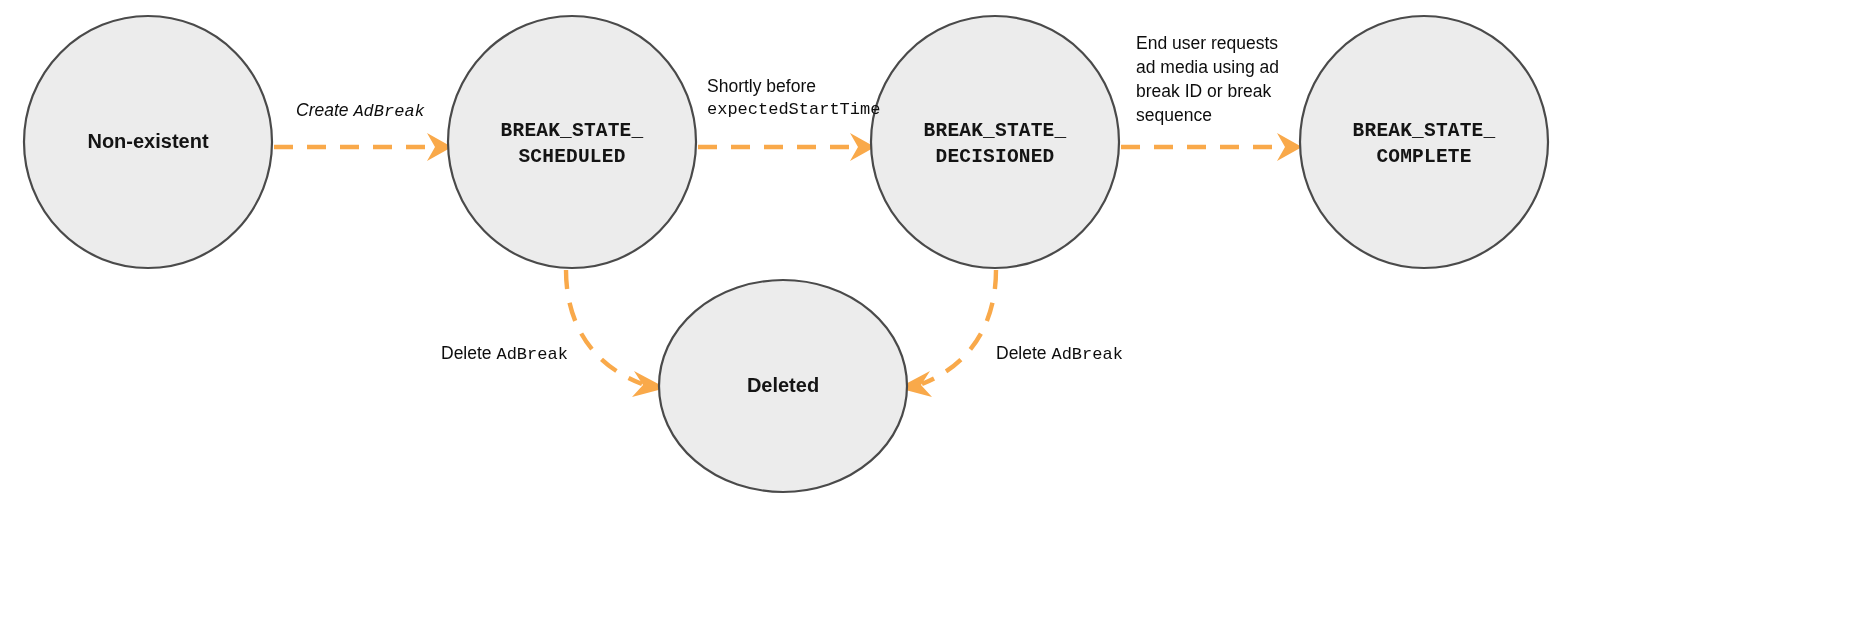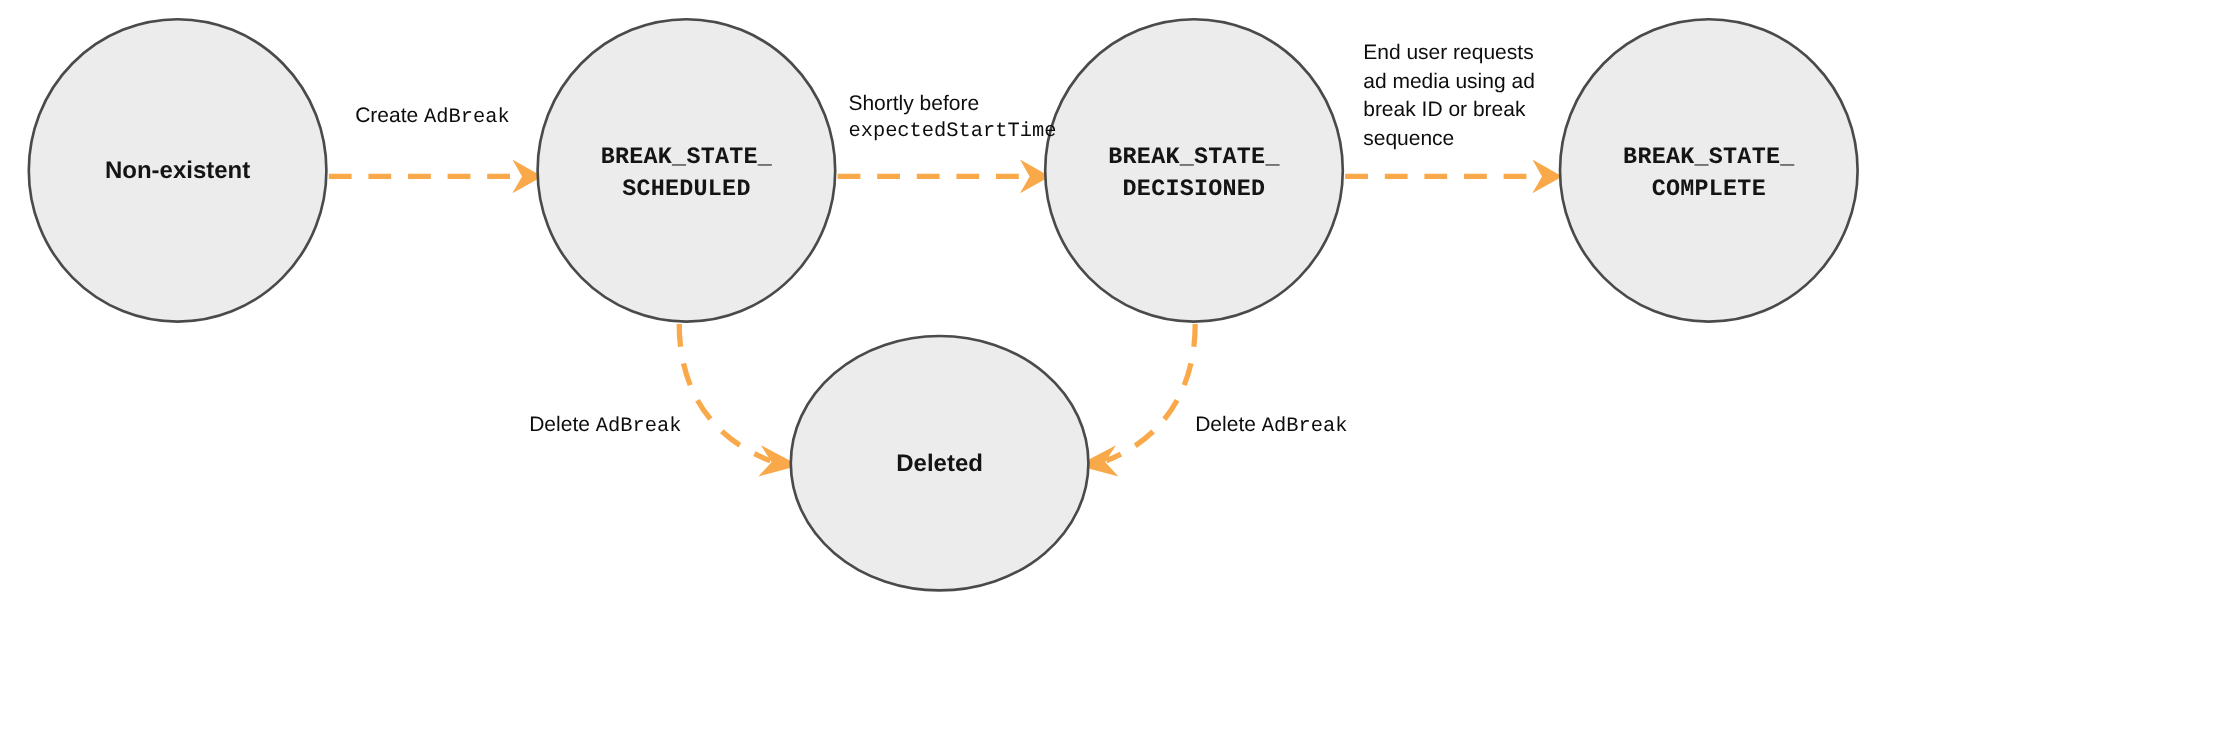"Create AdBreak" div.edge-label { font-style: none -> italic; top: 84px -> 98px }
